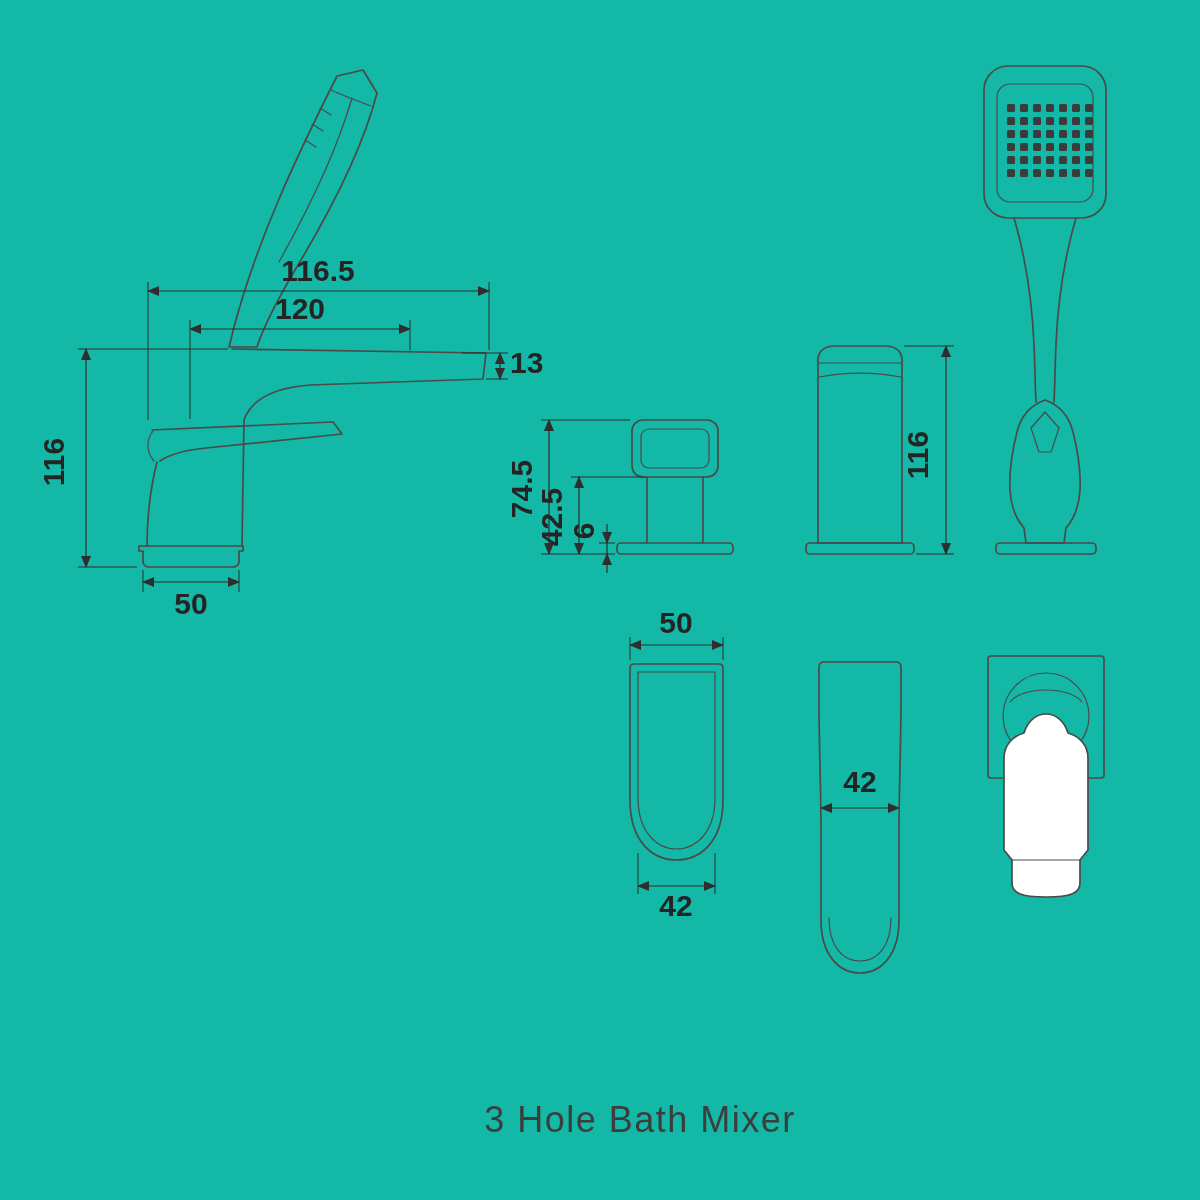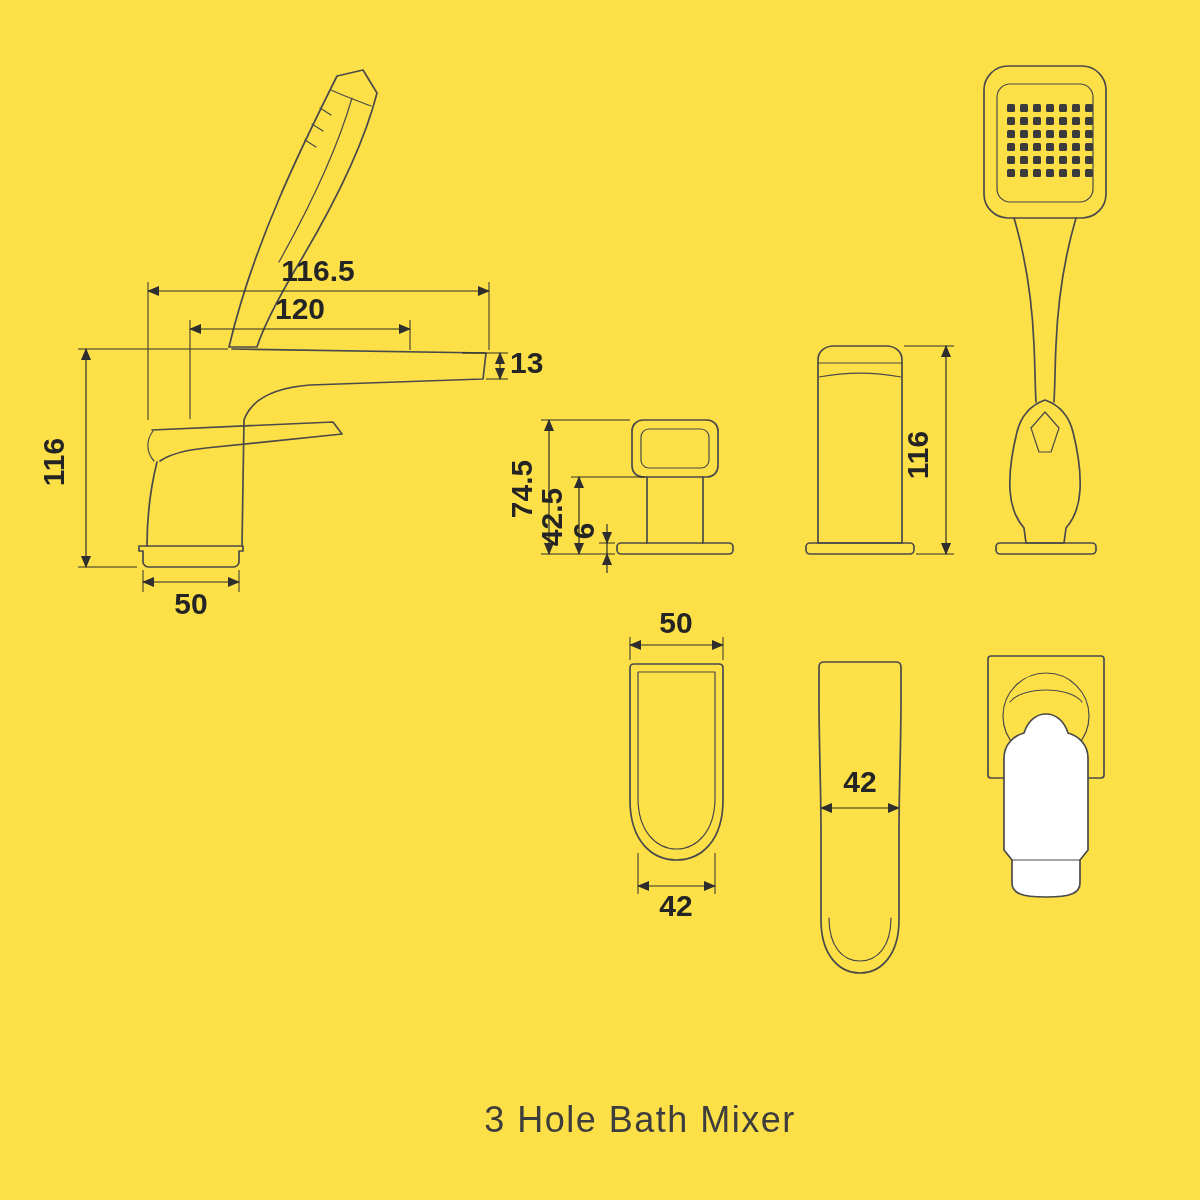"116.5" .canvas { background: #fde047 -> #14b8a6 }
